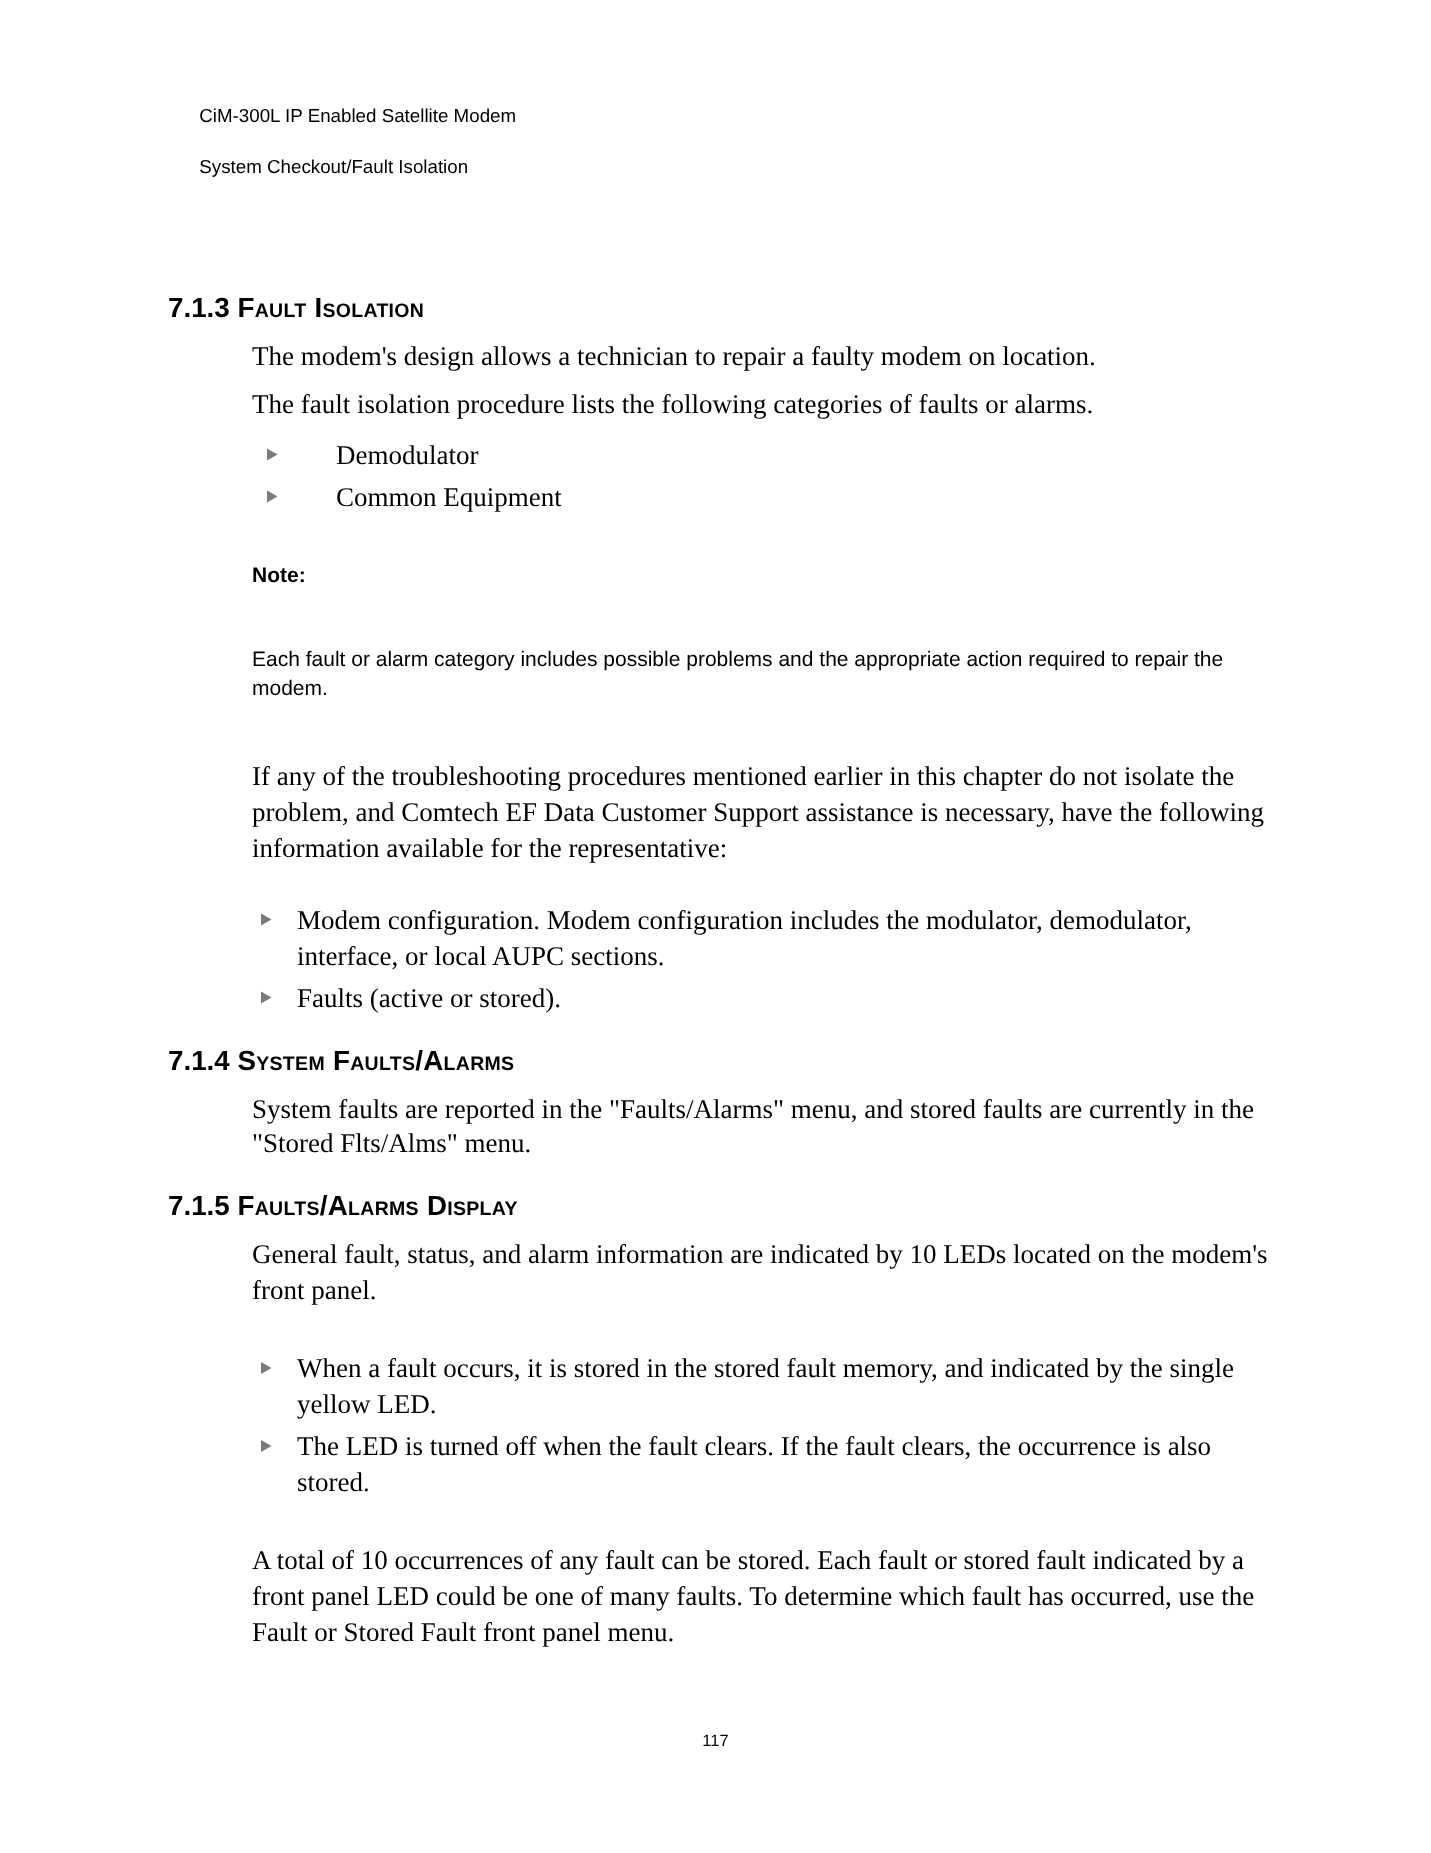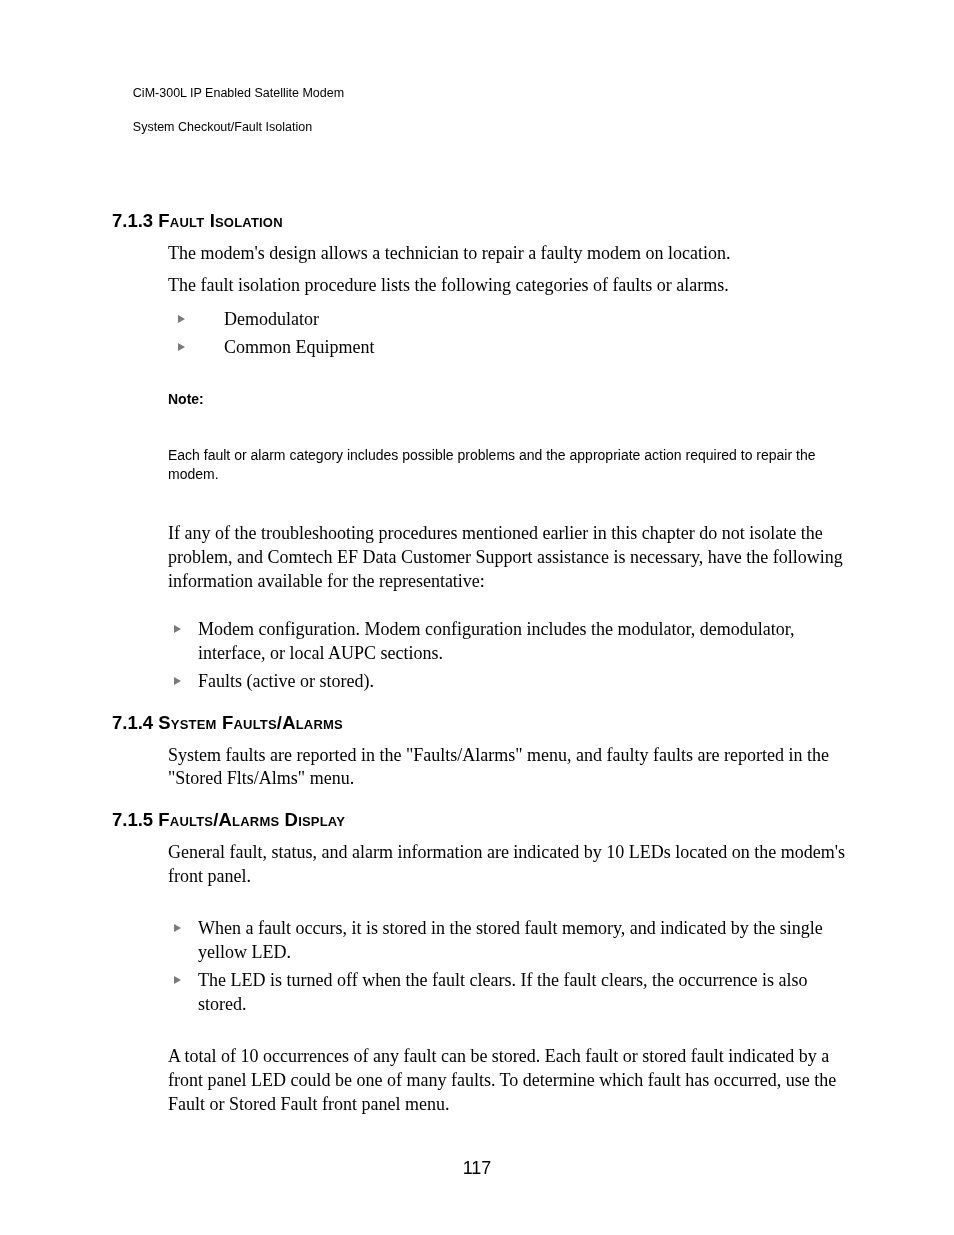"CiM-300L IP Enabled Satellite Modem" .page { padding: 68px 108px 0 112px -> 52px 108px 0 112px }
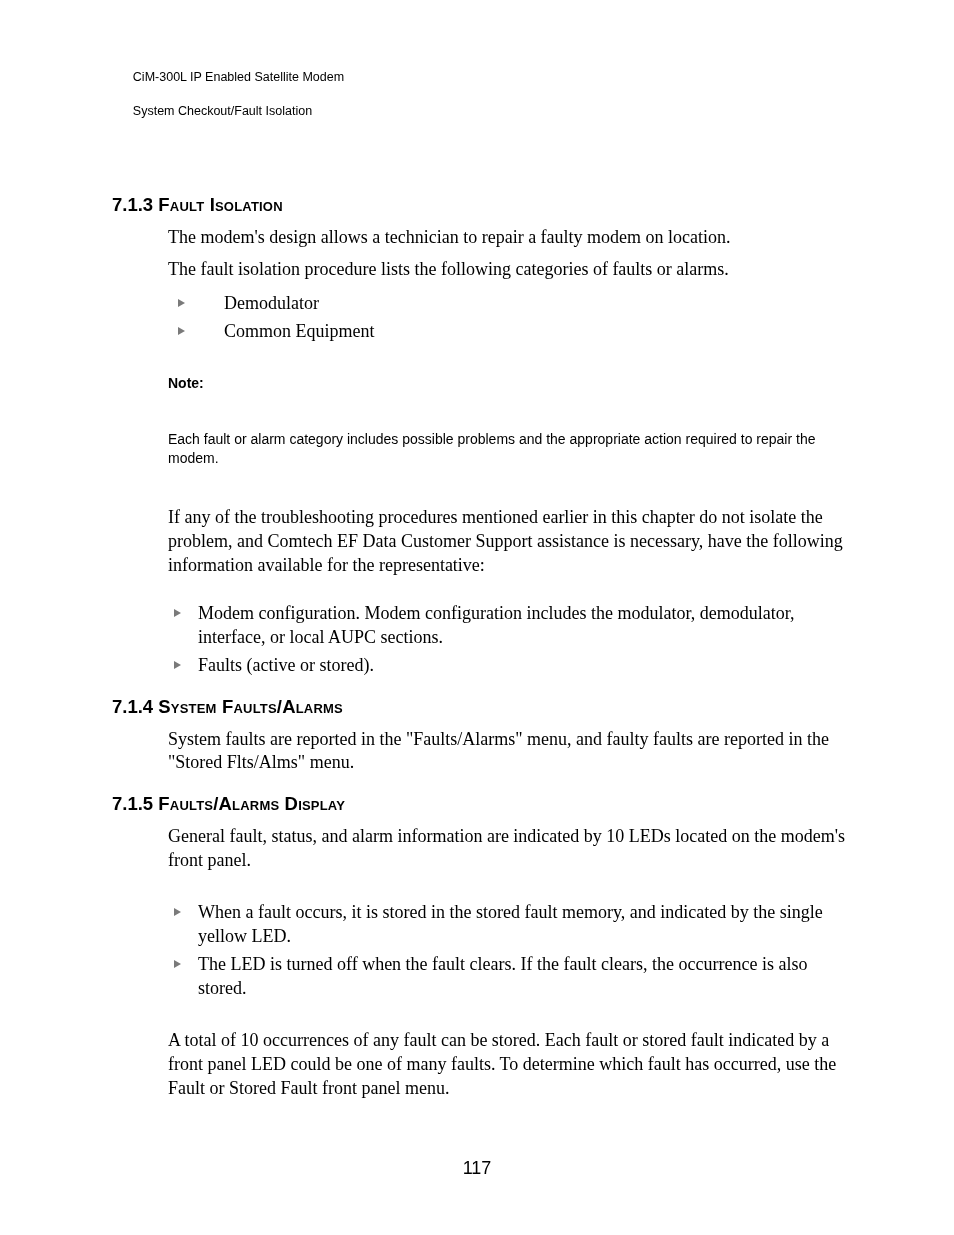"System faults are reported in" p.para { text: faulty faults are reported -> stored faults are currently }
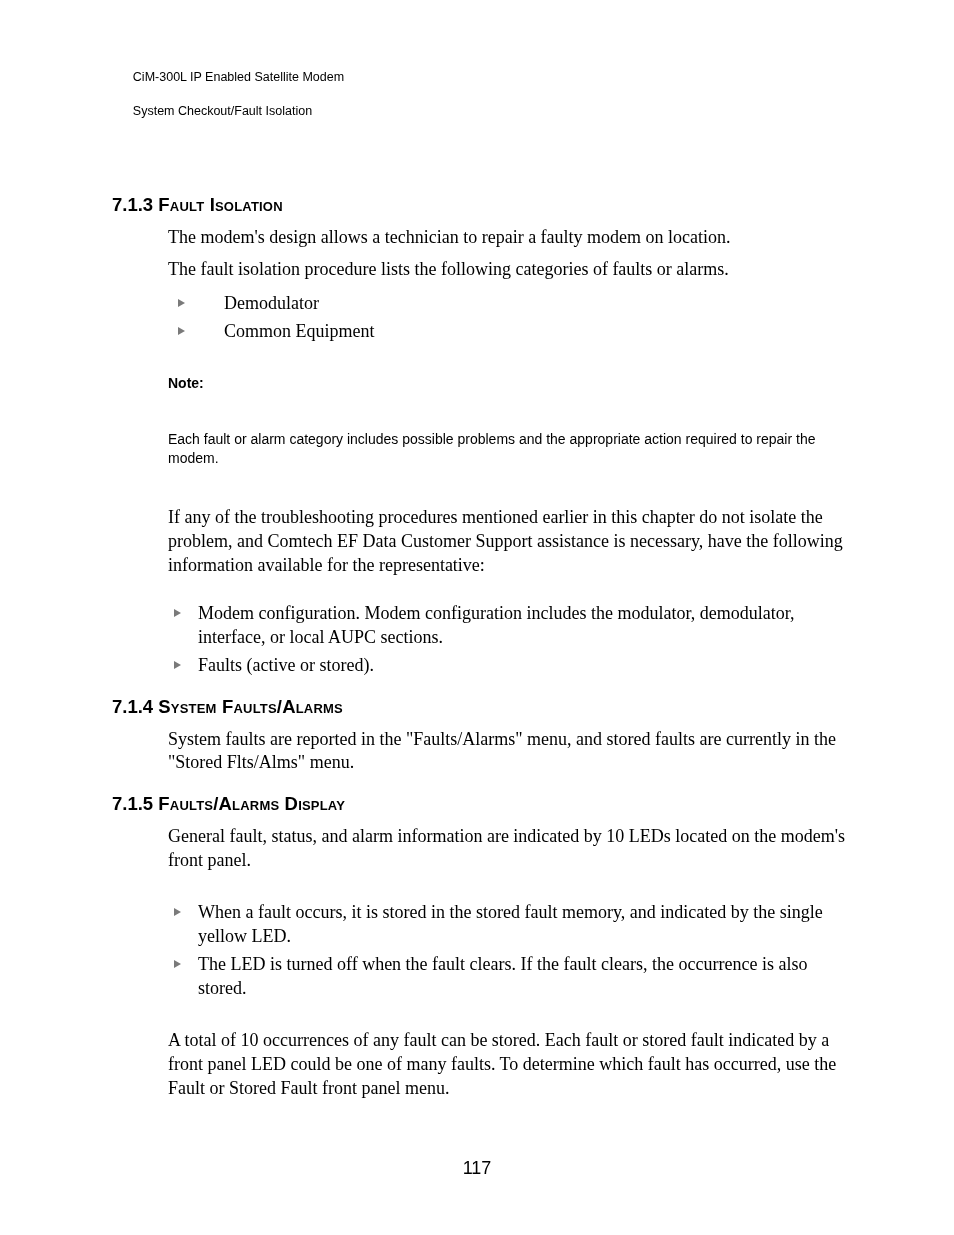"117" .pagenum { bottom: 56px -> 68px; font-size: 18px -> 11px }
